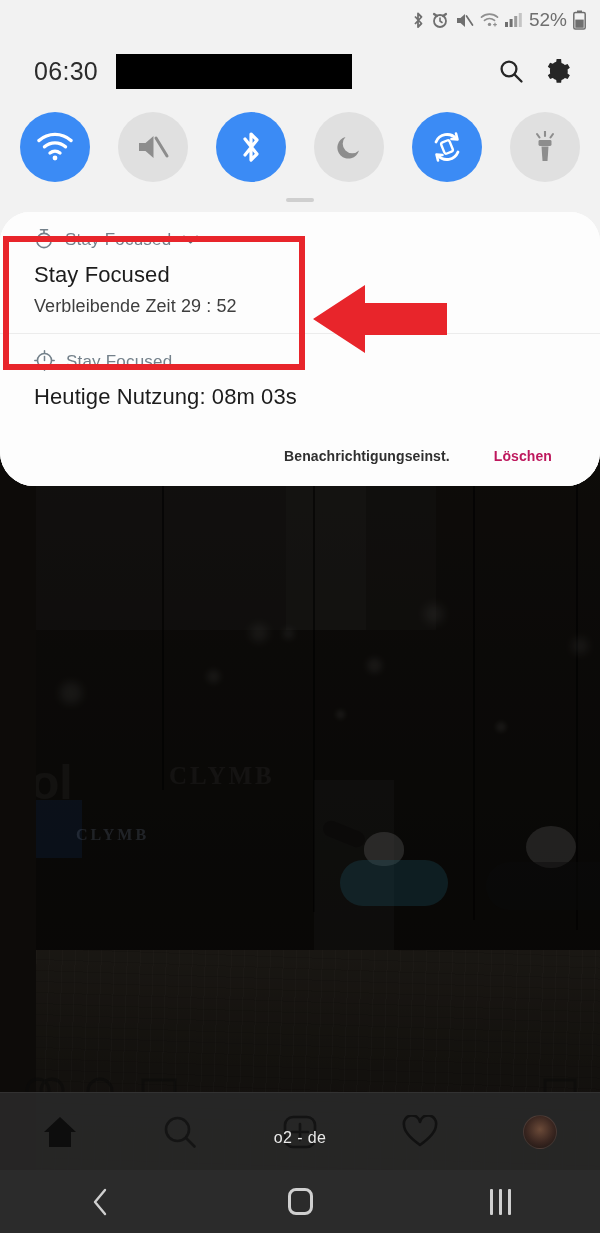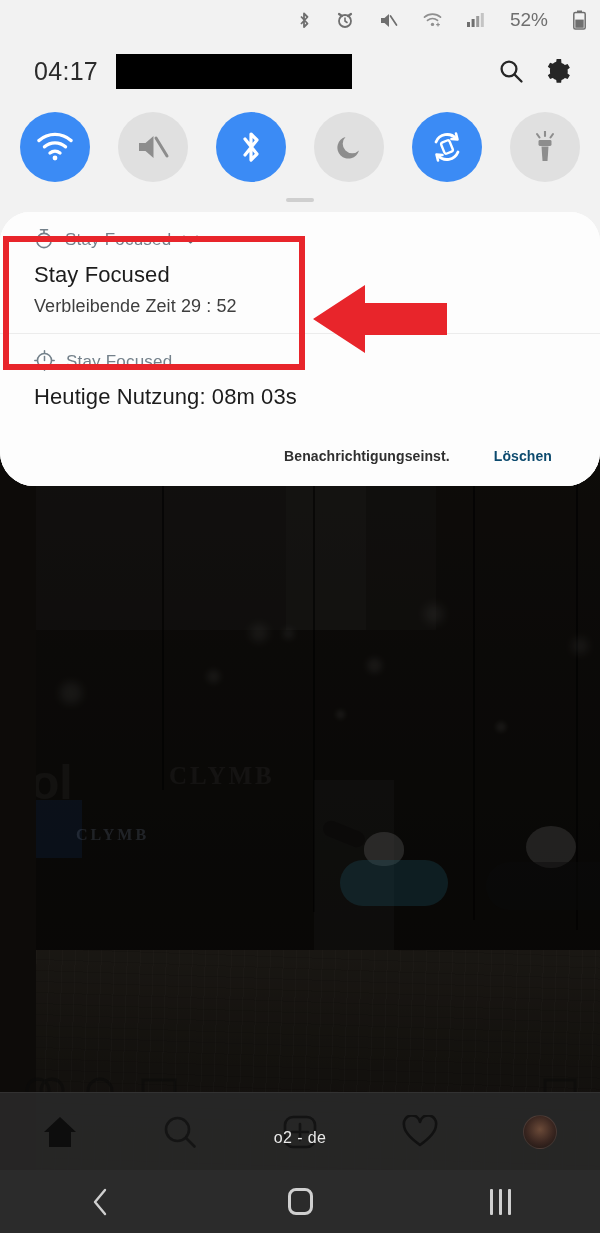"52%" #statusbar { gap: 25px -> 6px }
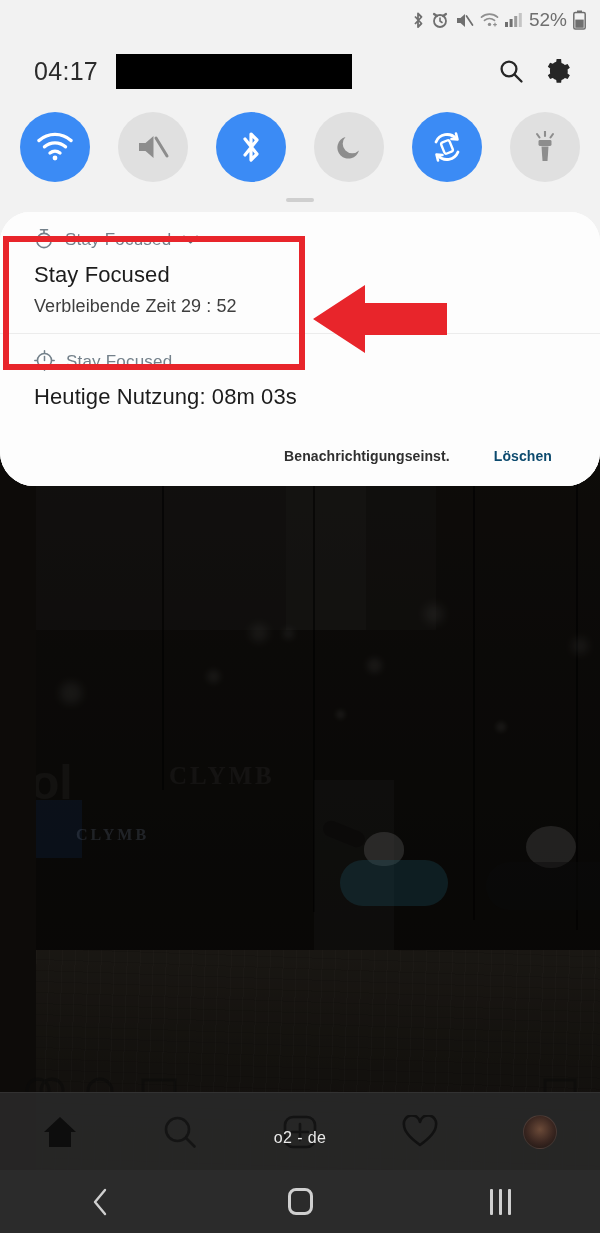"04:17" span { text: 04:17 -> 06:30 }
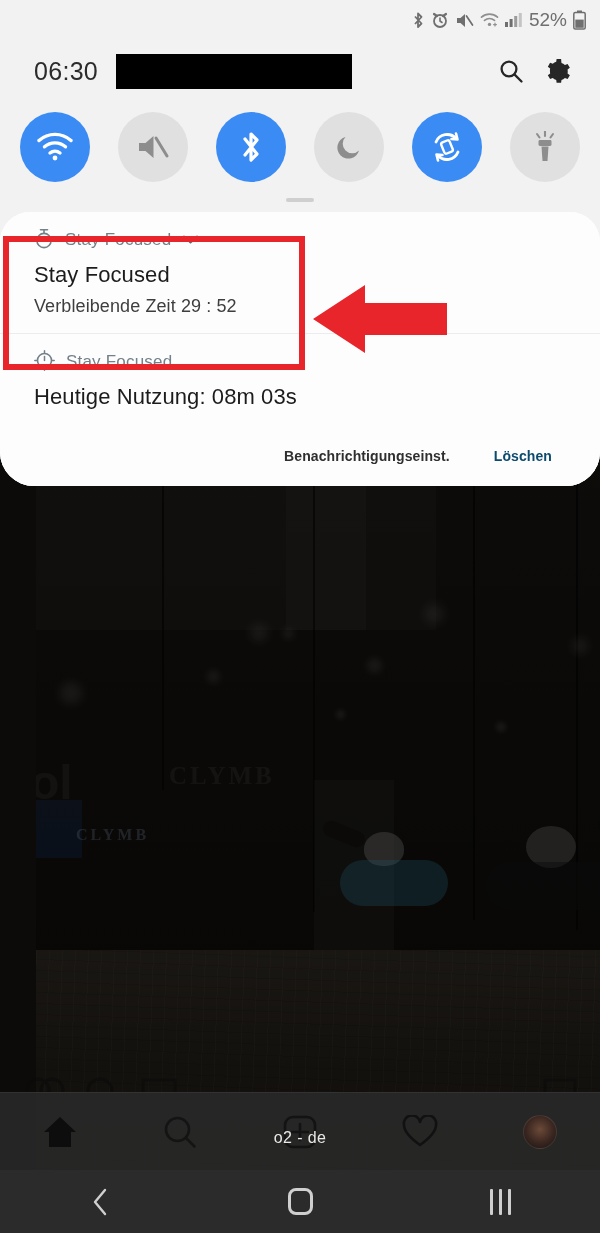"Löschen" #notifooter .fbtn.dim { color: #0c4a6e -> #be185d }
